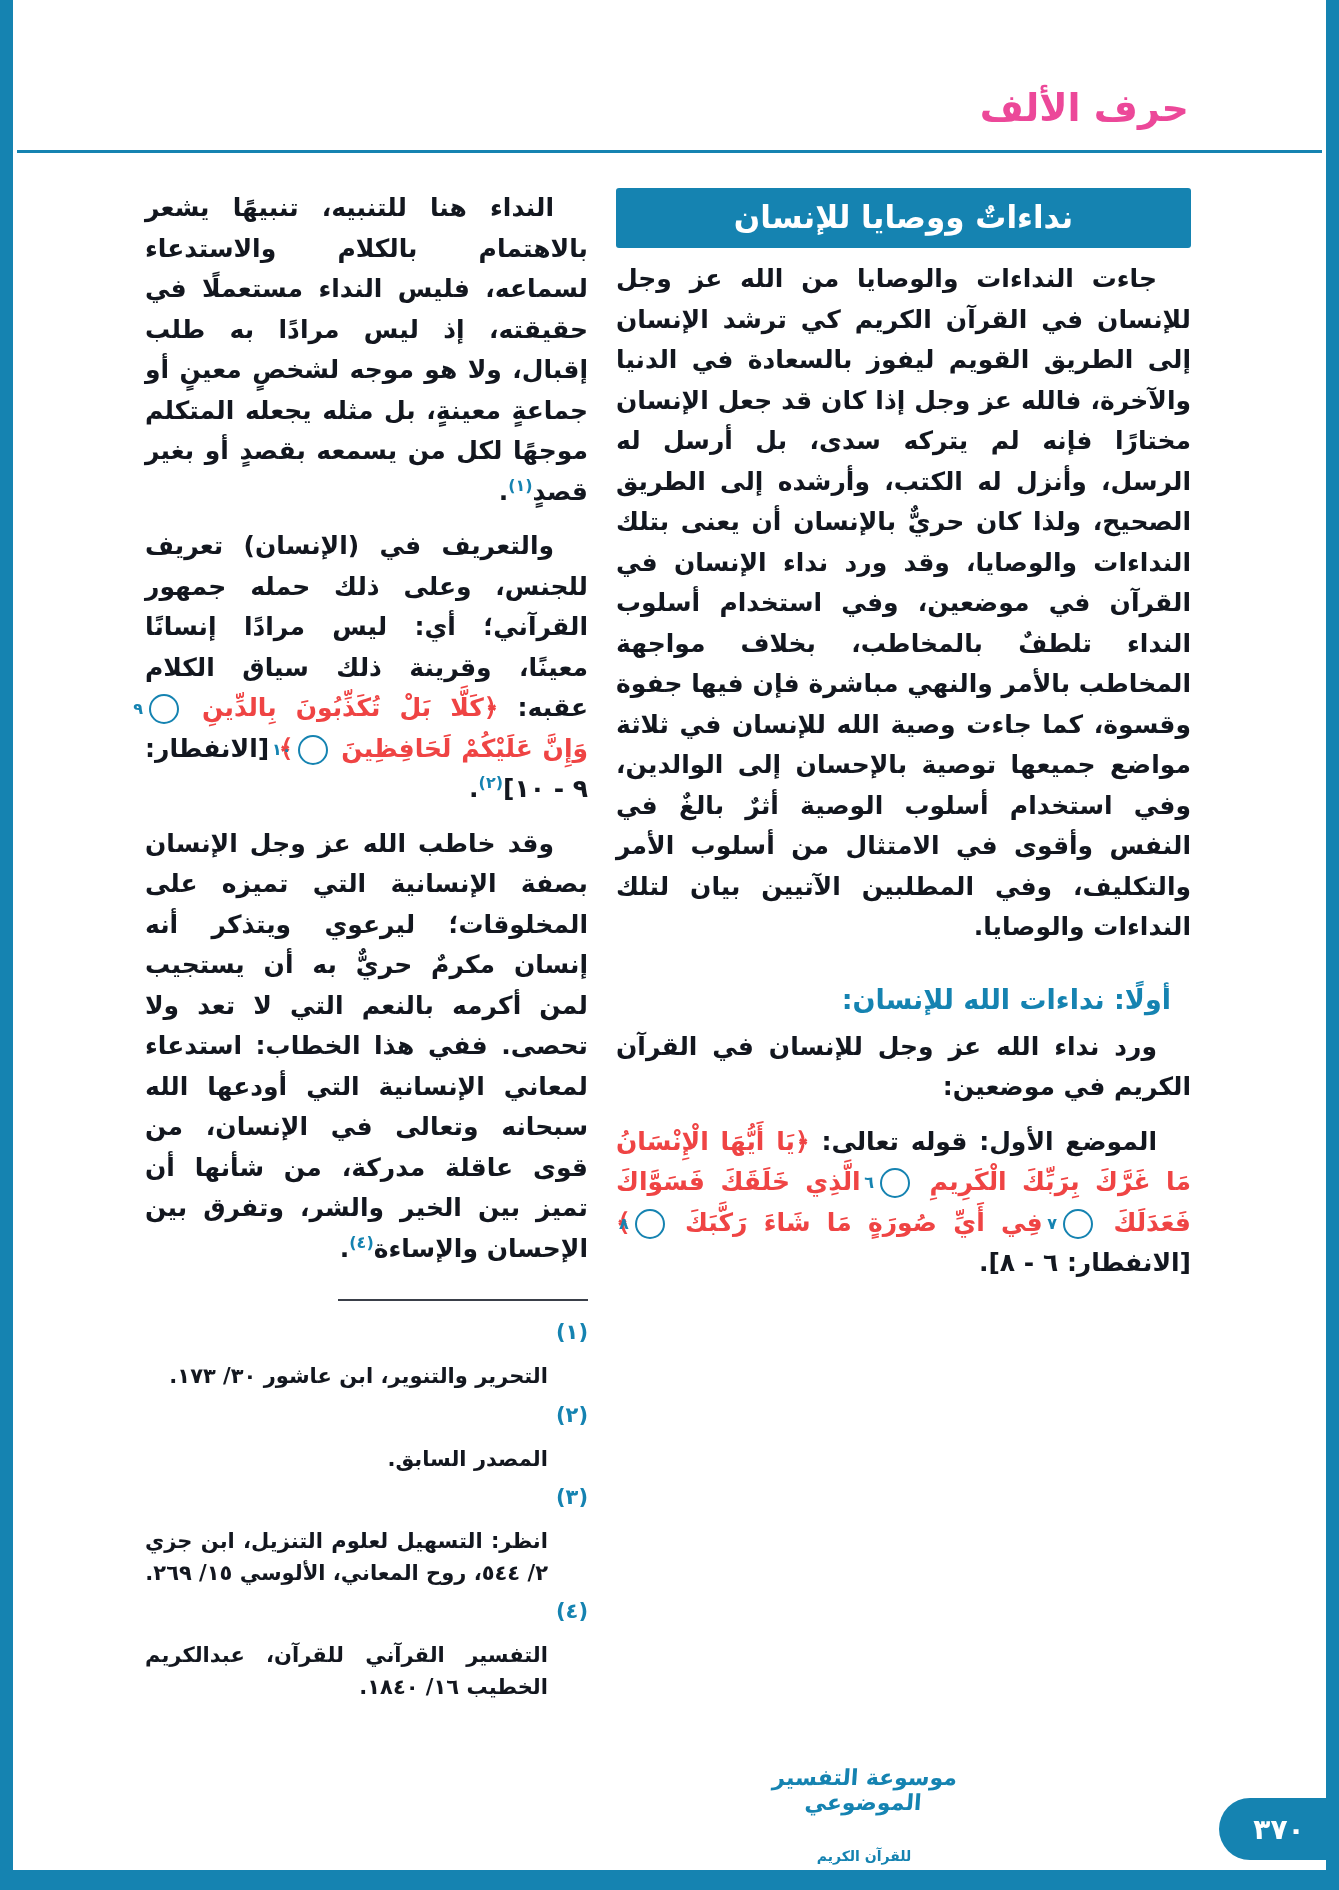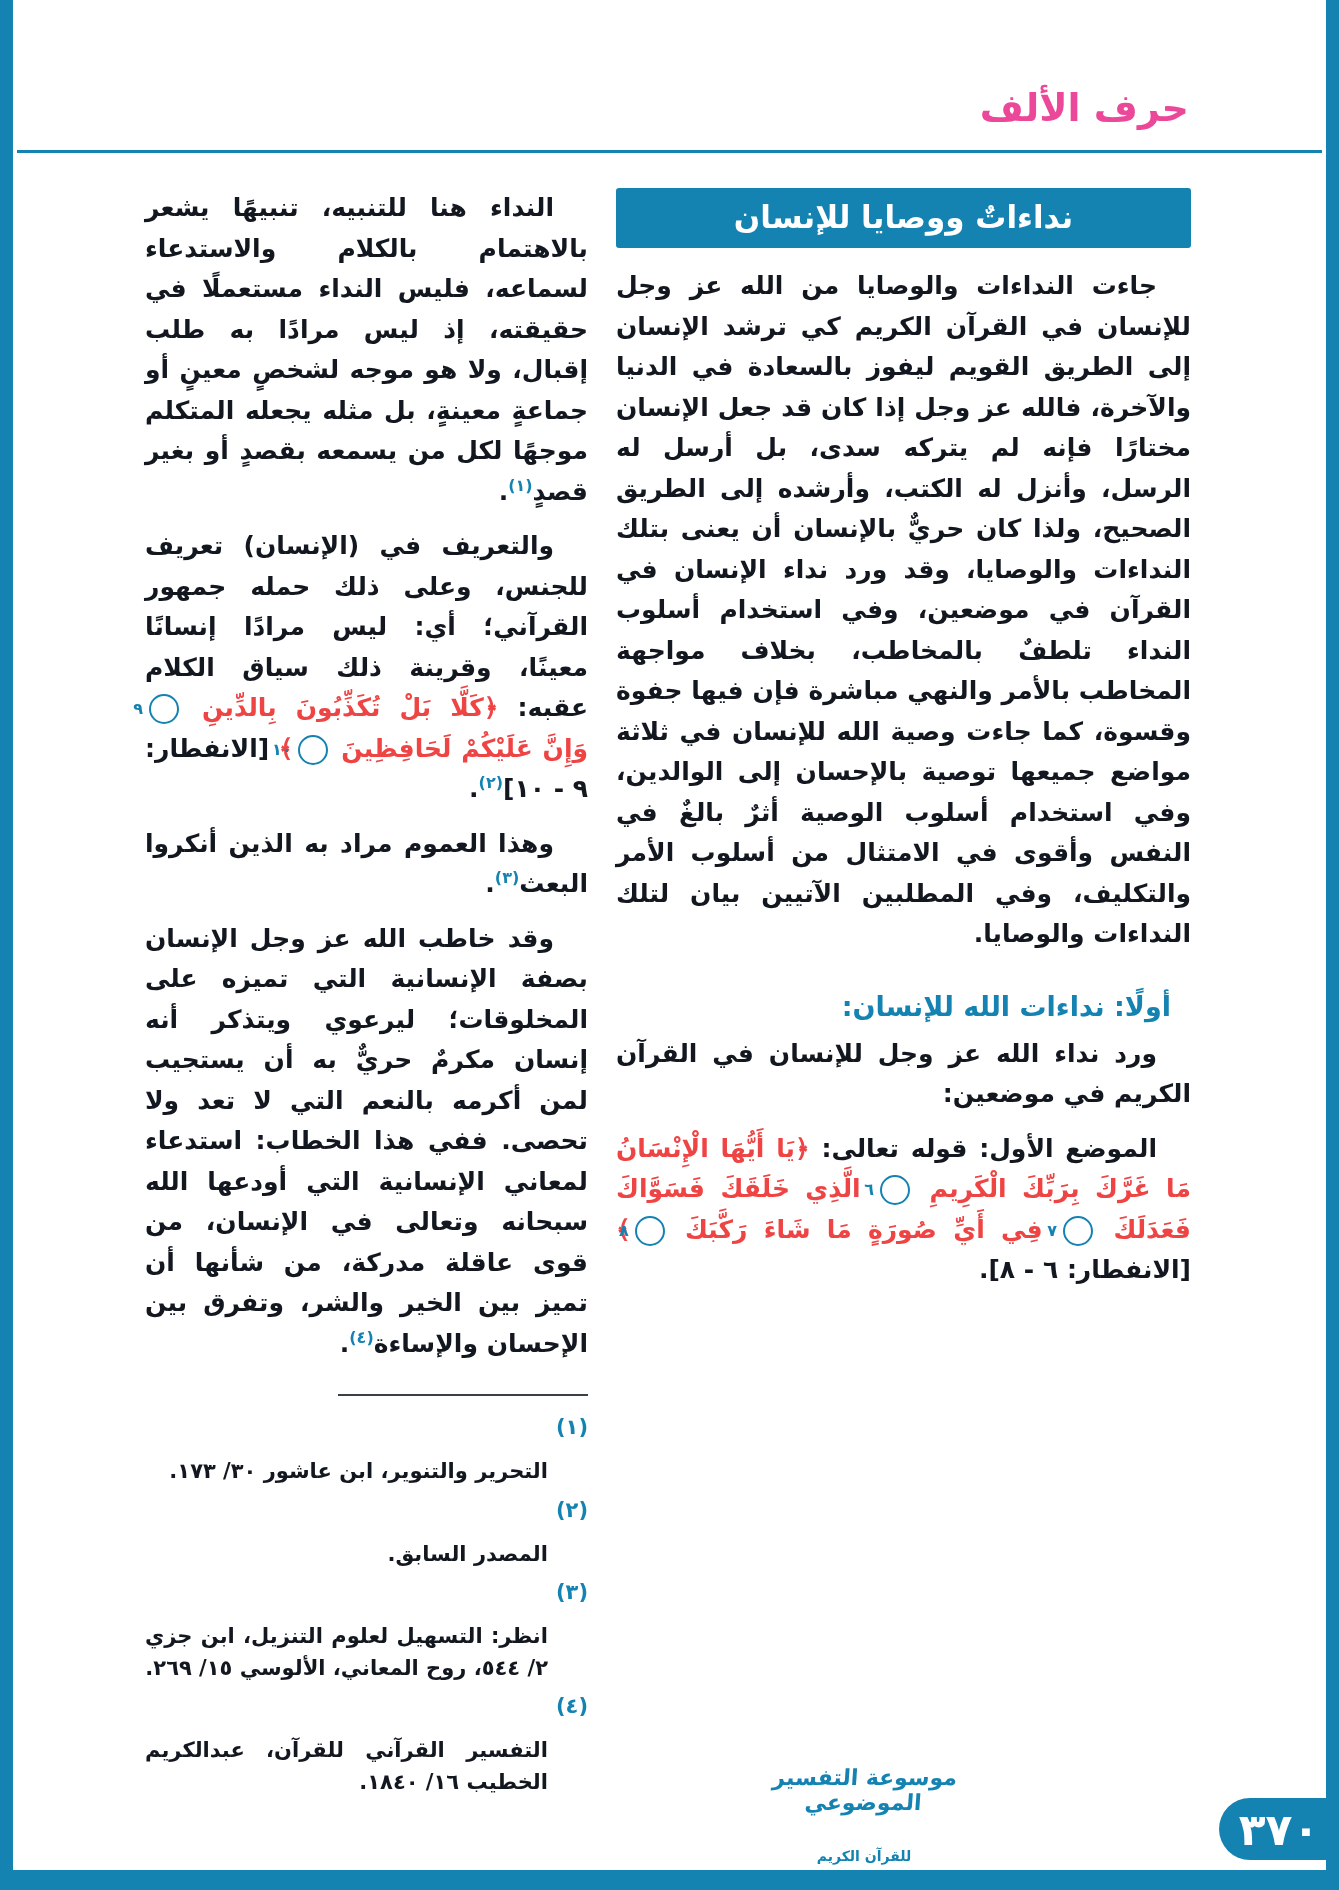"نداءاتٌ ووصايا للإنسان" .section-box { margin-bottom: 18px -> 11px }
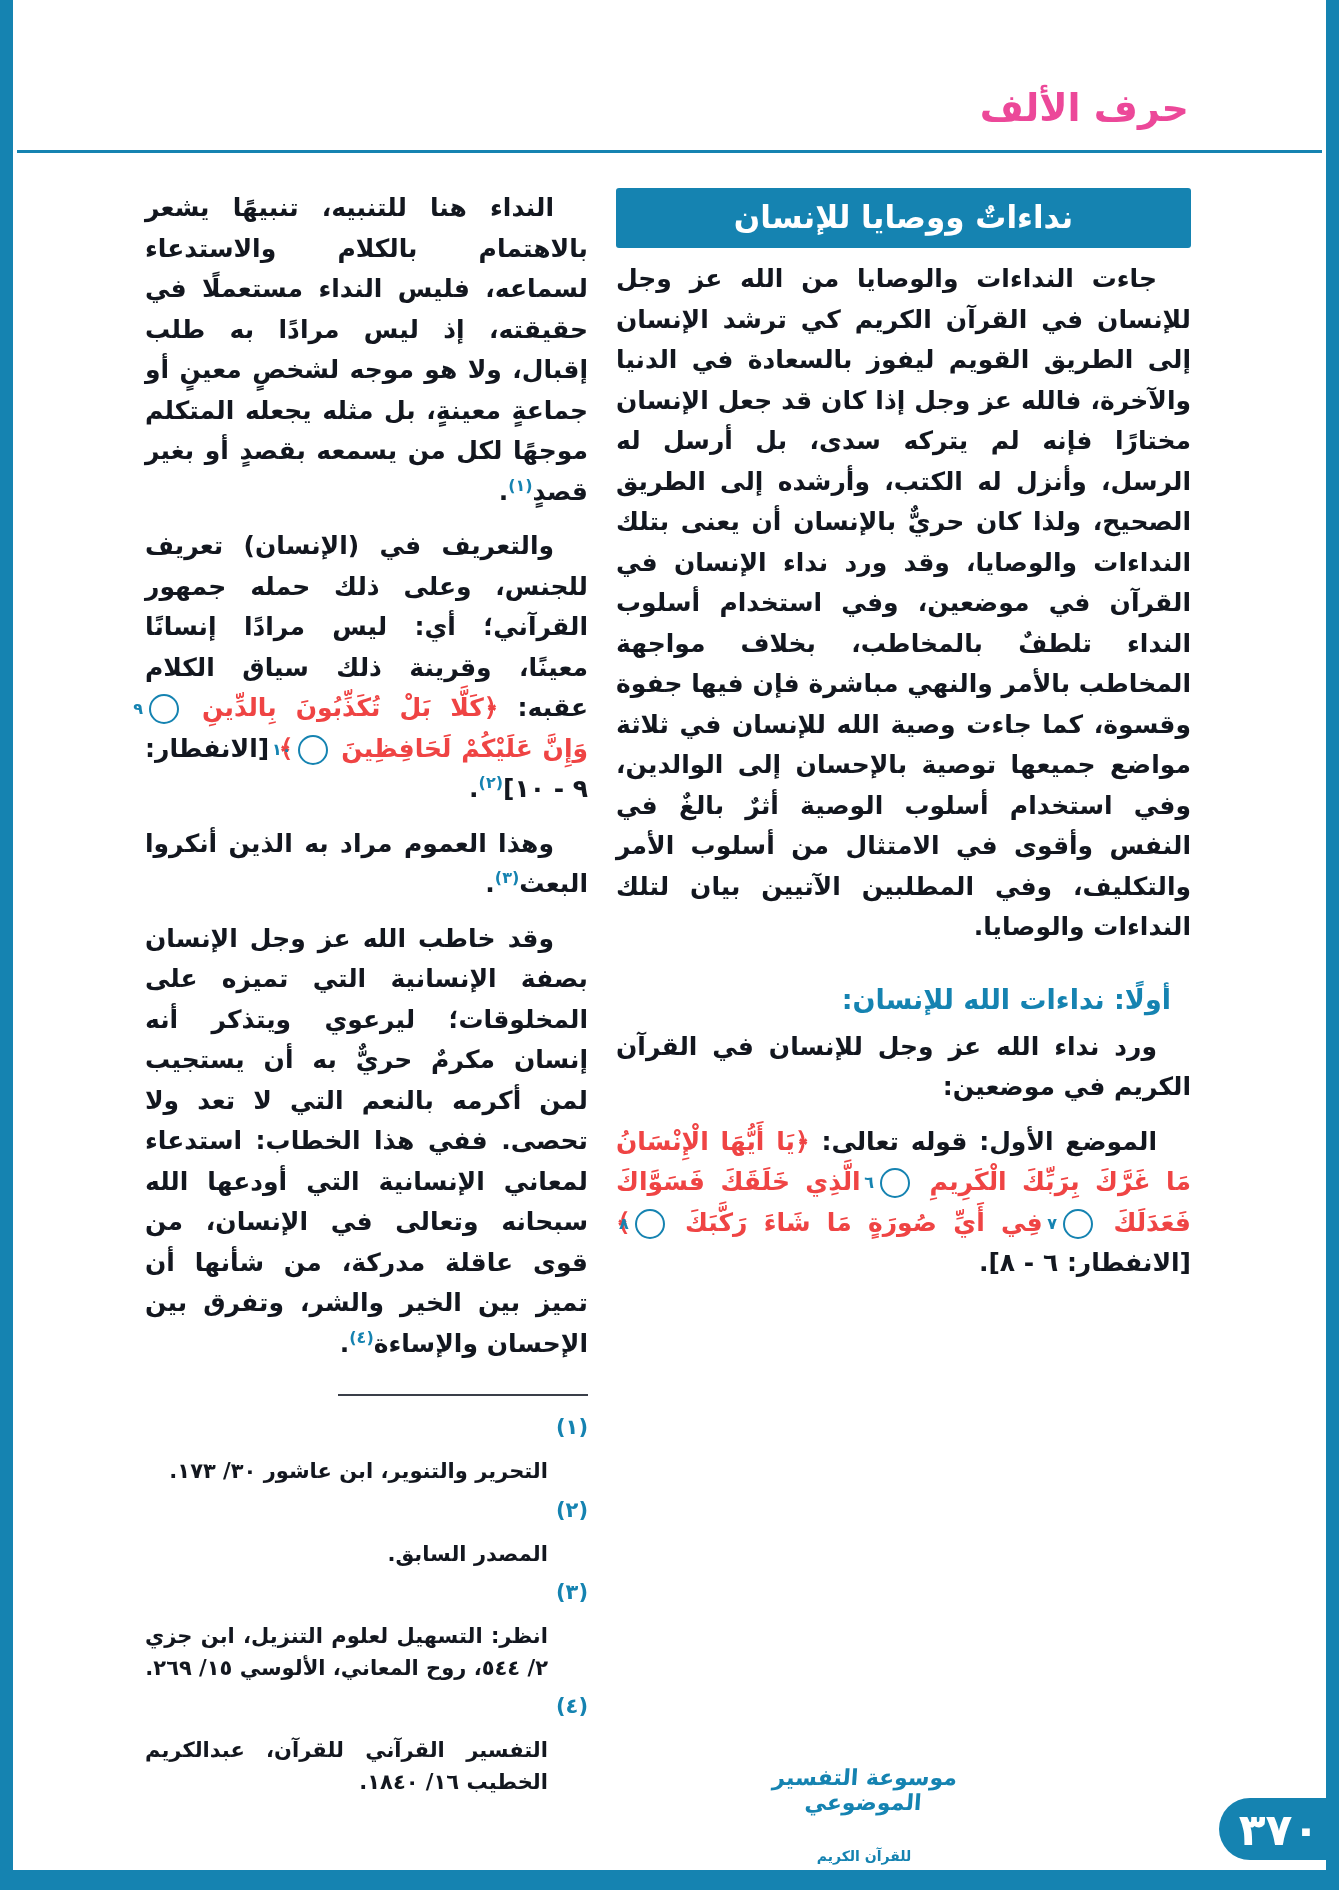"وهذا العموم مراد به الذين" p.body { html: <p><span>وهذا العموم مراد به الذين أنكروا البعث</span><sup>(٣)</sup><span>.</span></p> -> none }
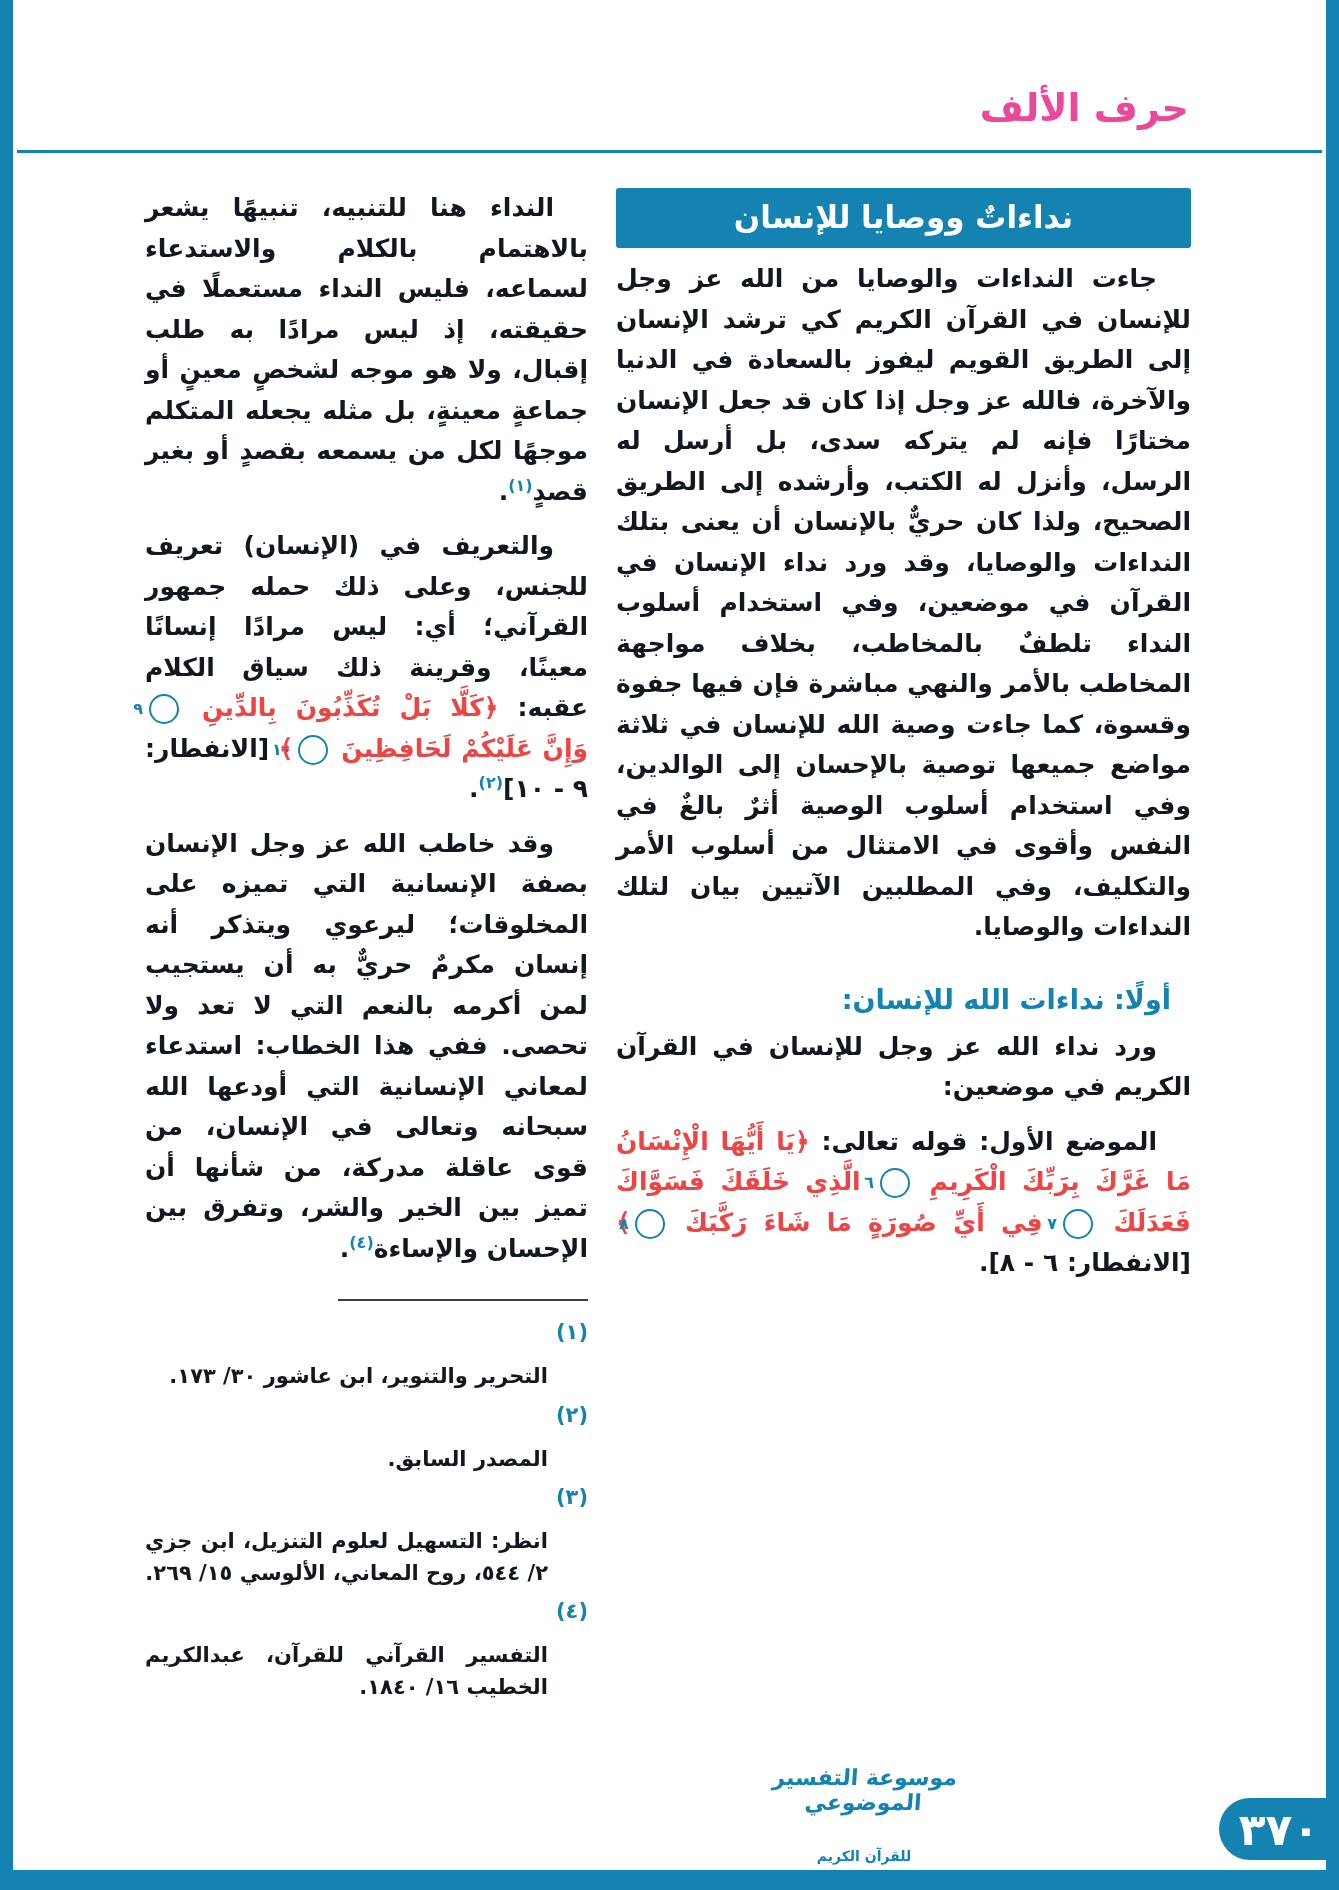"٣٧٠" .page-badge { font-size: 44px -> 28px }
